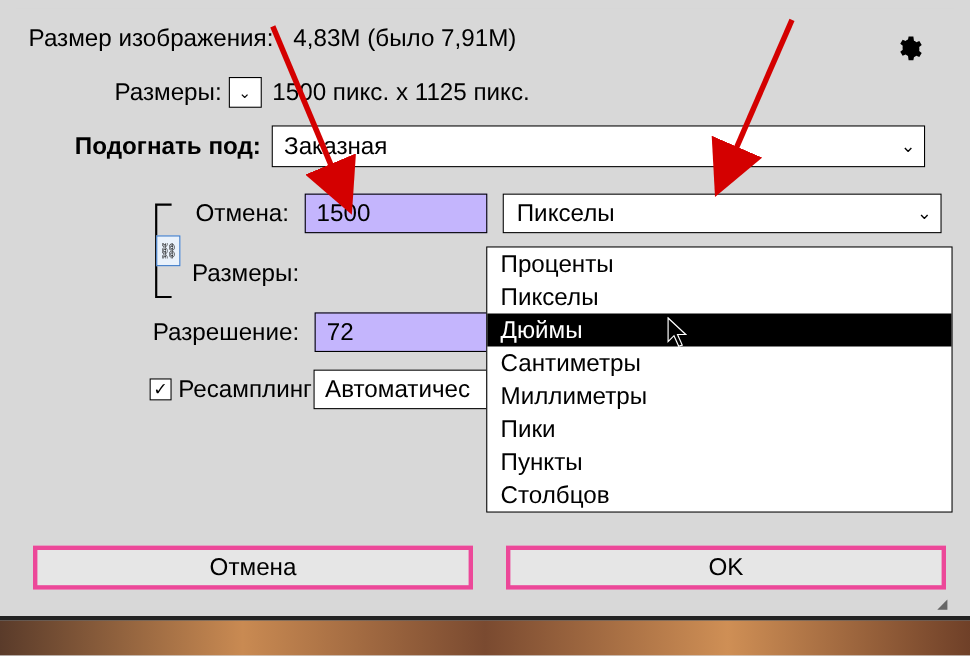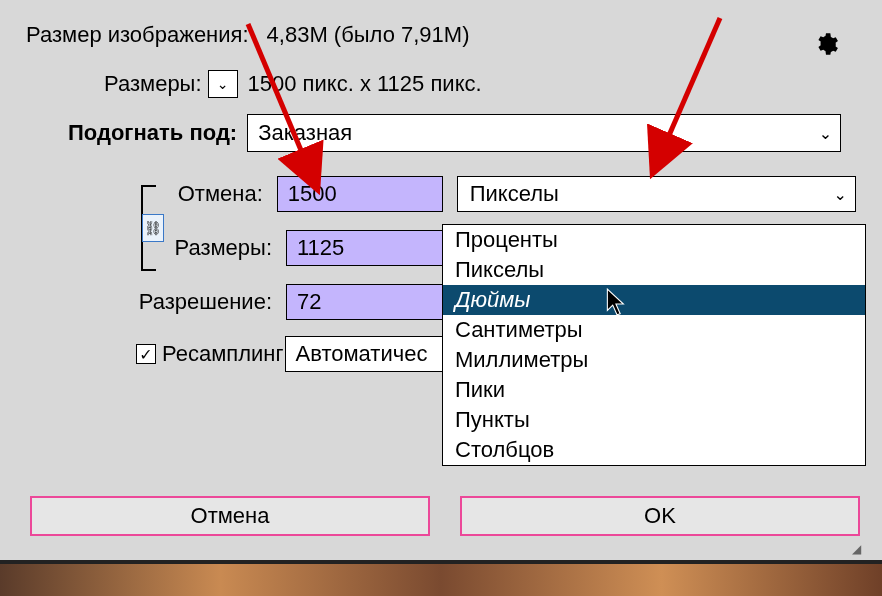"1125" input.minput { html: <input> -> none }
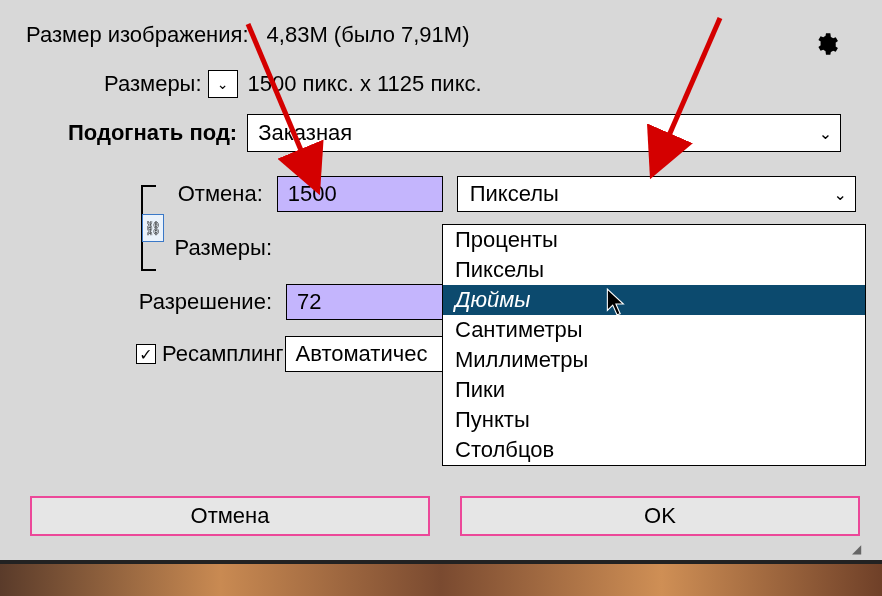"Дюймы" .dropdown .opt.hover { background: #0c4a6e -> #000000; font-style: italic -> none }
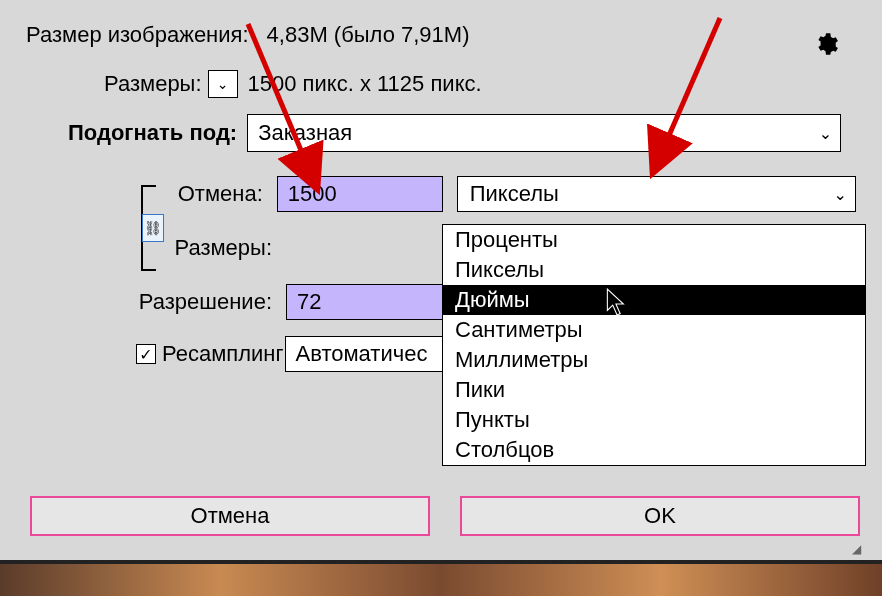"Отмена" .btn { border: 2px solid #ec4899 -> 4px solid #ec4899 }
